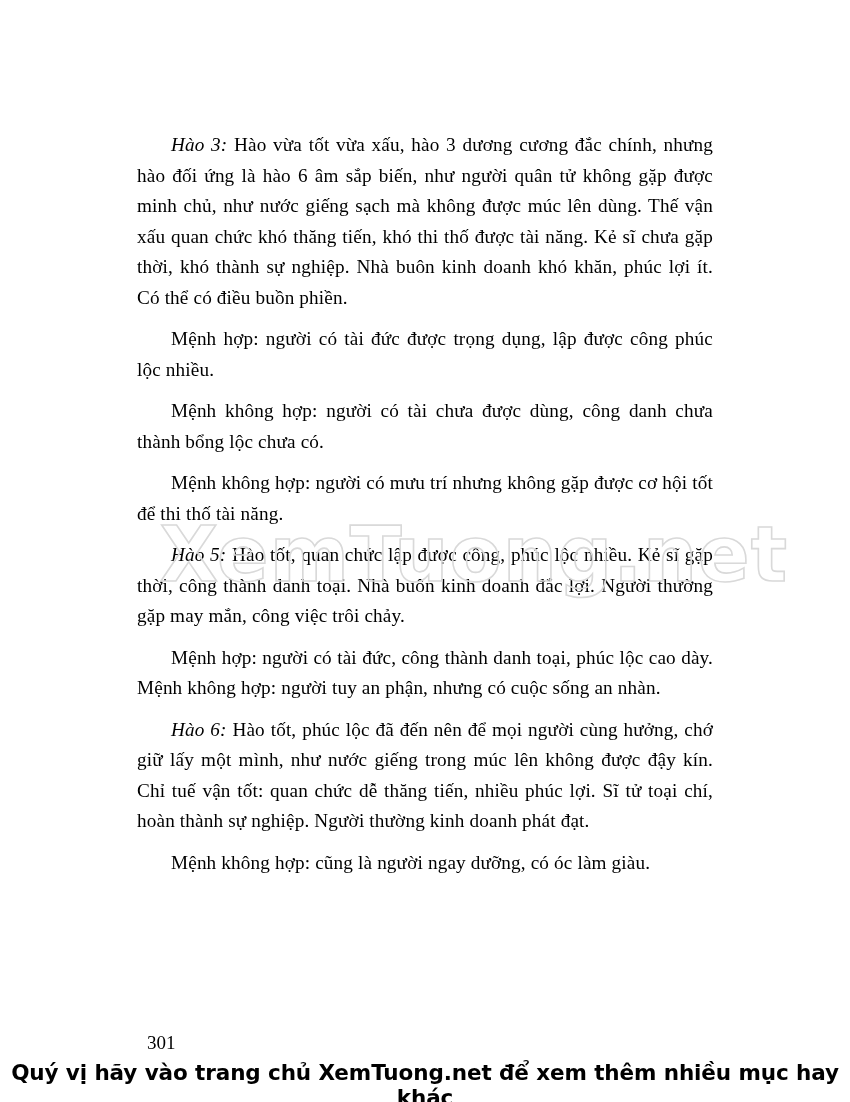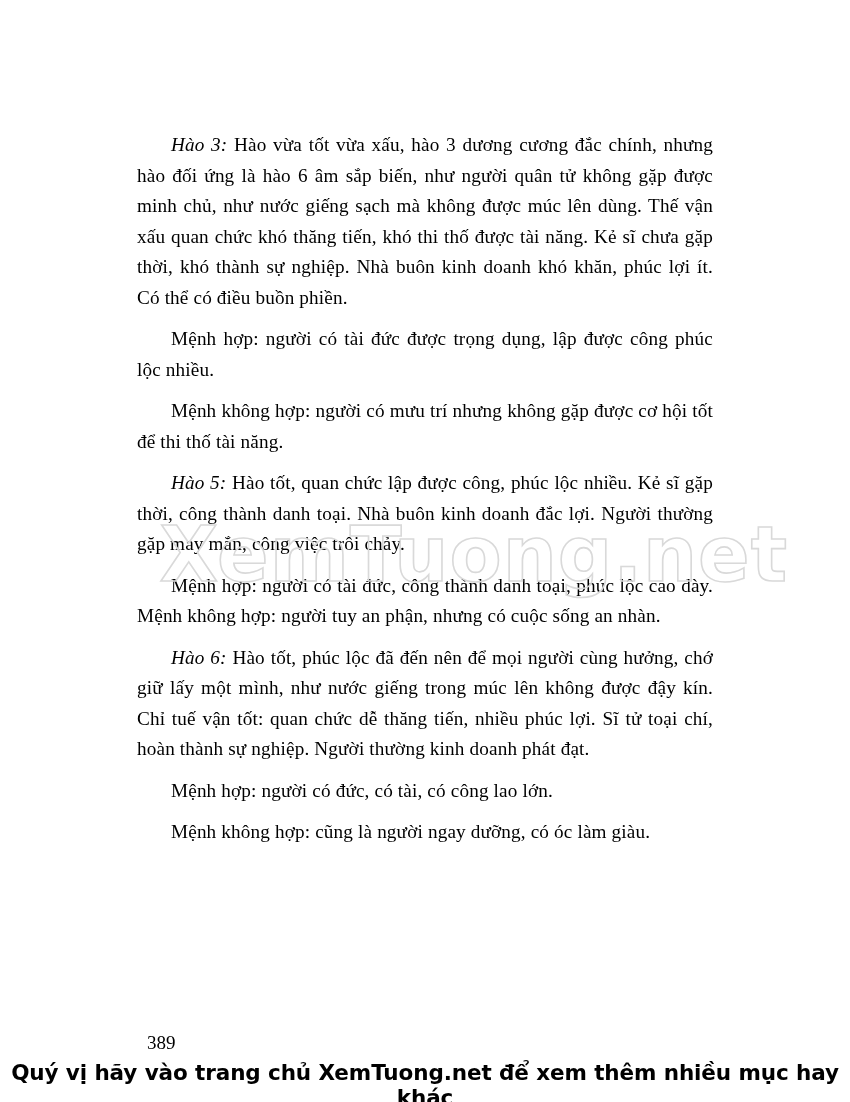"Mệnh không hợp: người có tài" p.para { html: none -> <p><span></span><span>Mệnh không hợp: người có tài chưa được dùng, công danh chưa thành bổng lộc chưa có.</span></p> }
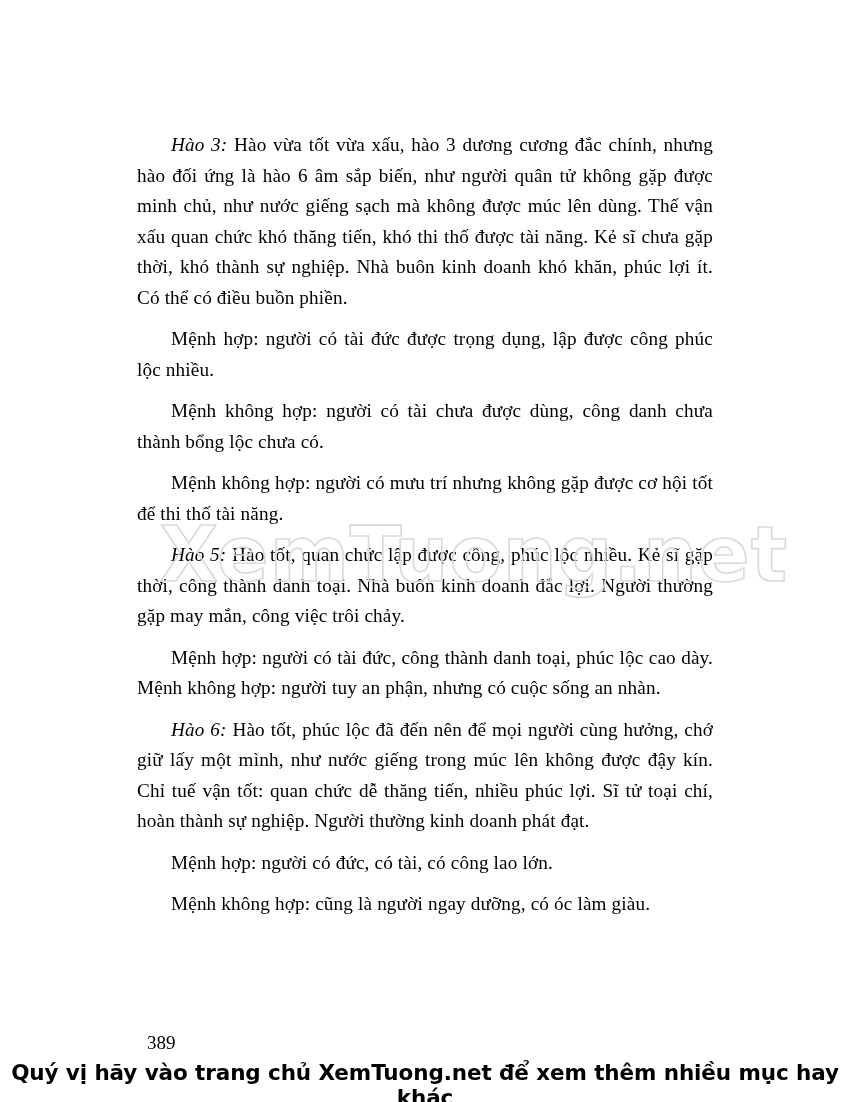"Mệnh hợp: người có đức," p.para { html: <p><span></span><span>Mệnh hợp: người có đức, có tài, có công lao lớn.</span></p> -> none }
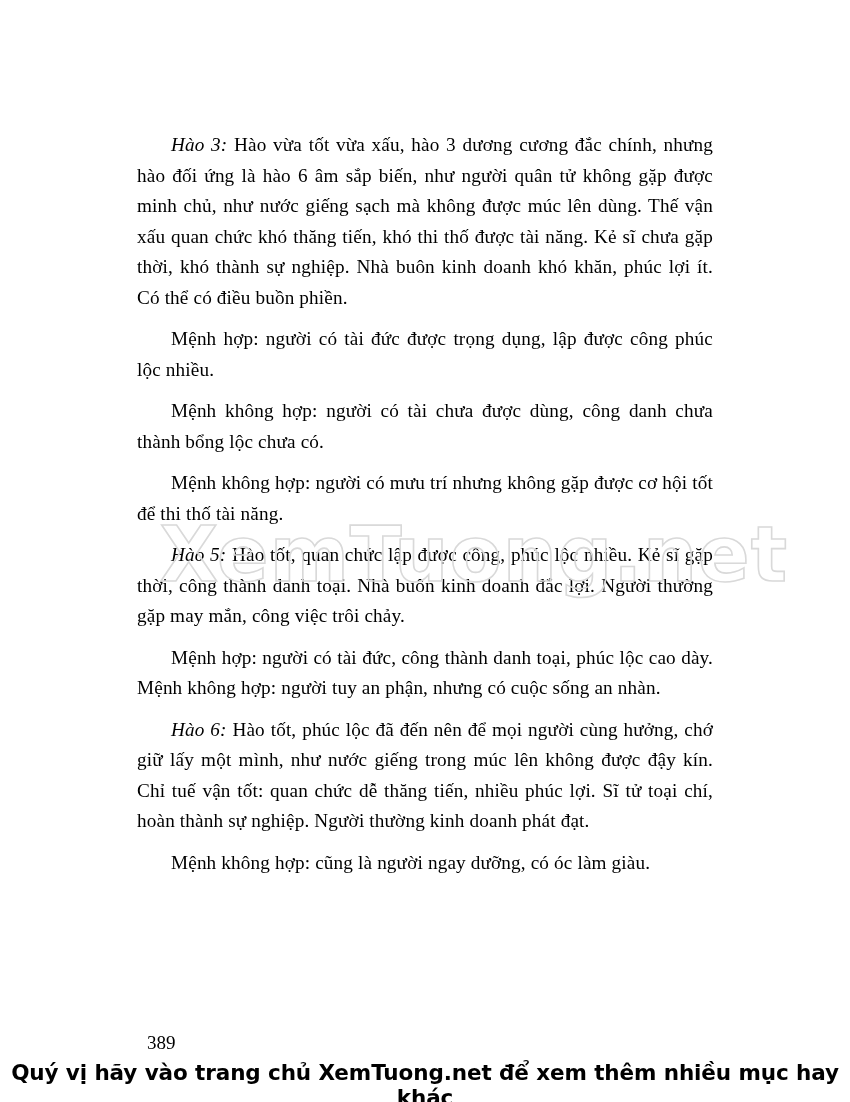"389" div.page-number { text: 389 -> 301 }
